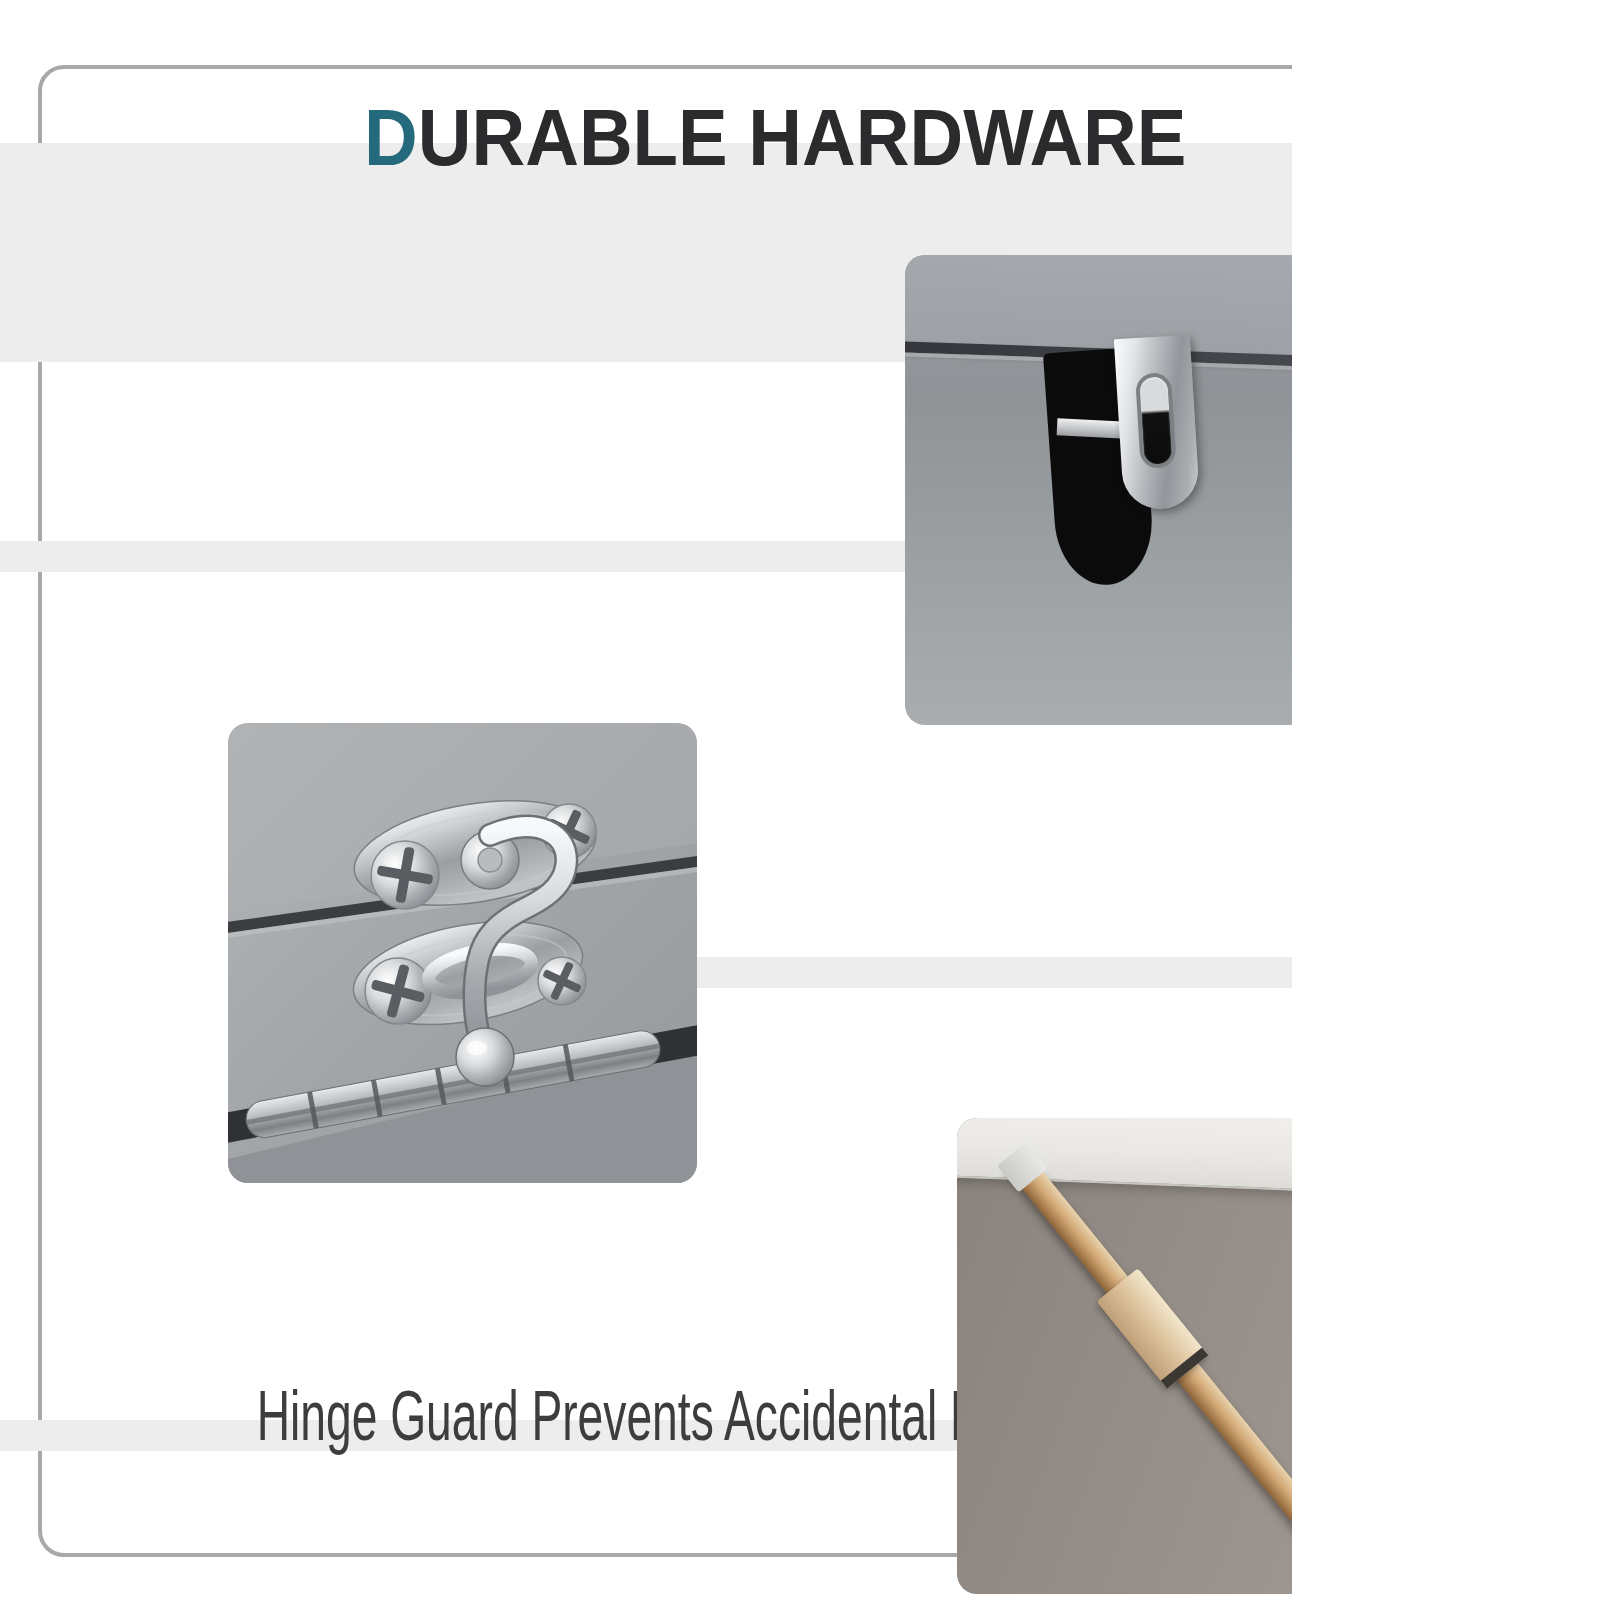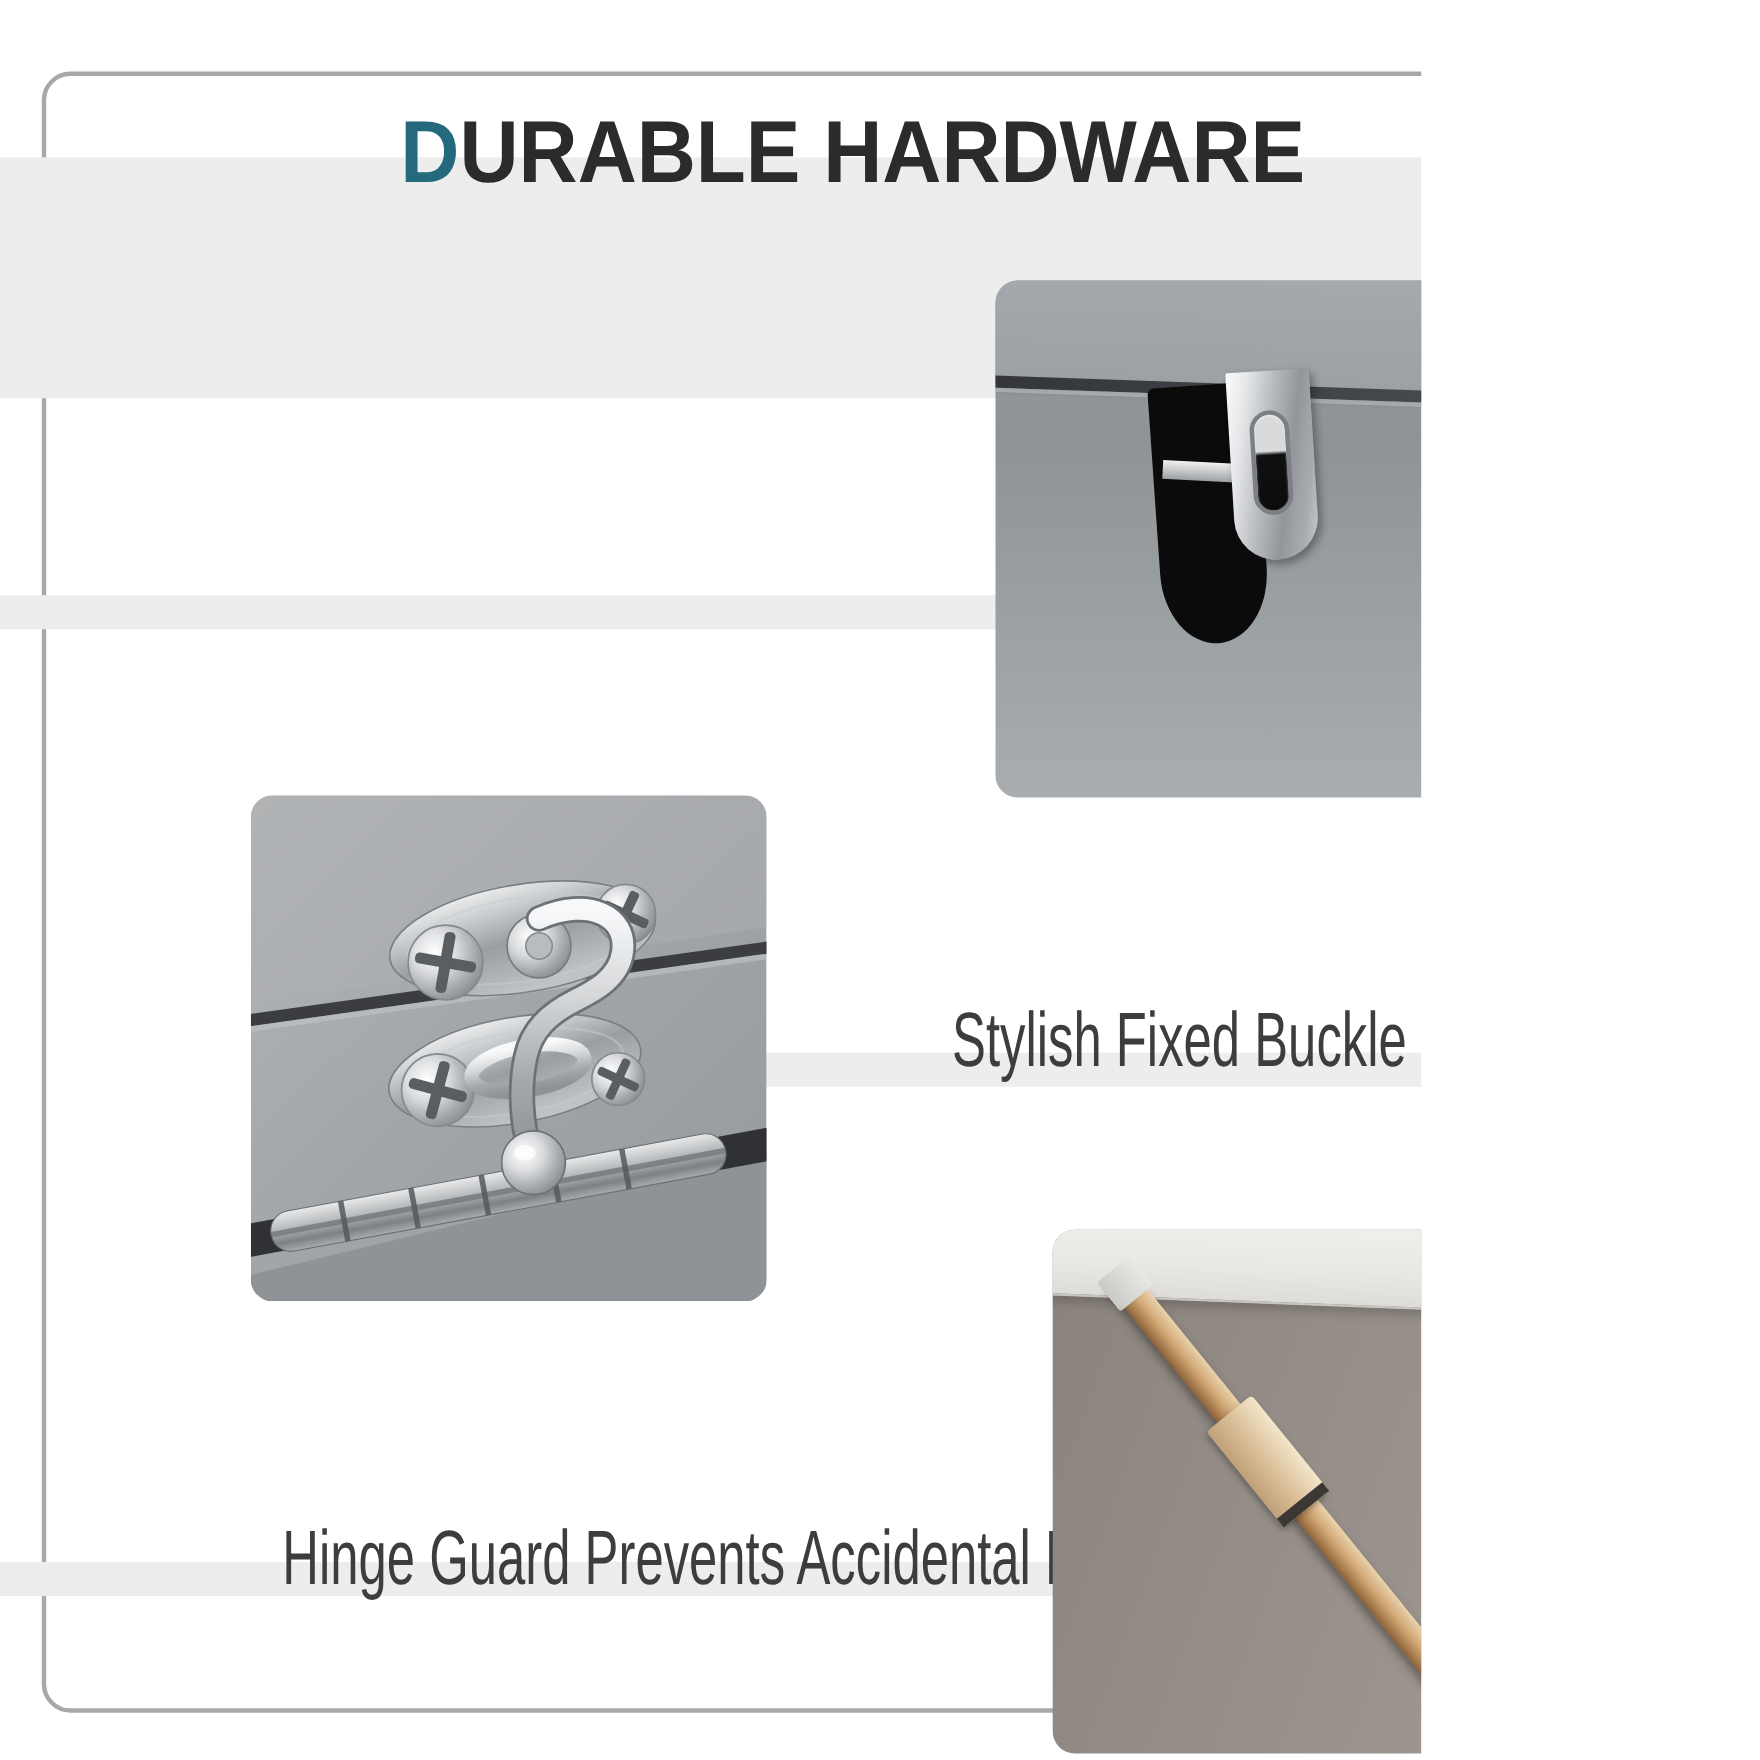"Stylish Fixed Buckle" div.caption { html: <div><span>Stylish Fixed Buckle</span></div> -> none }
